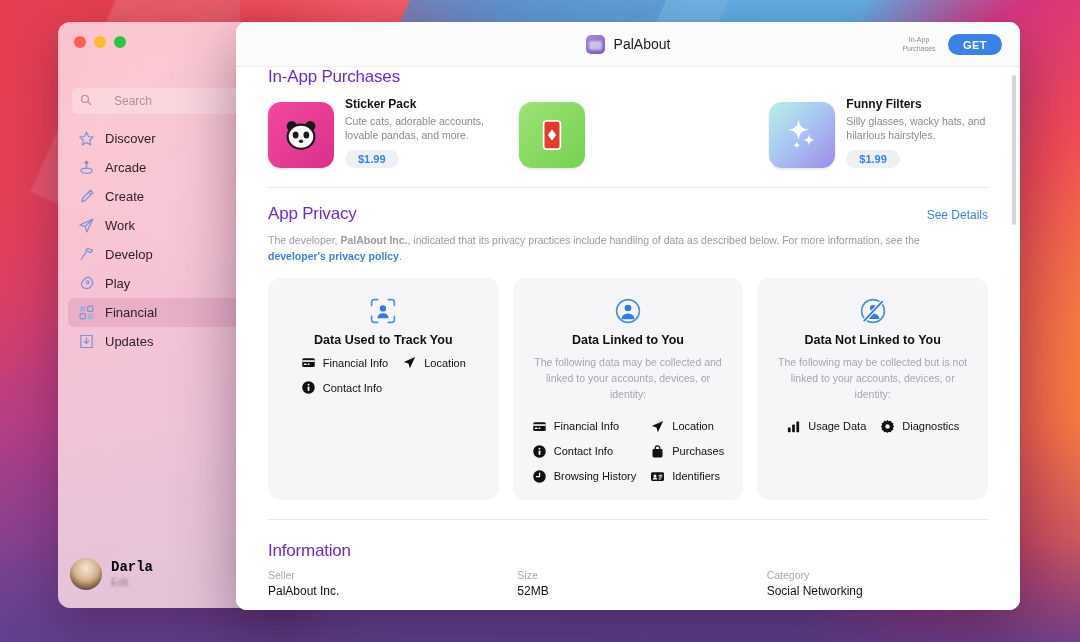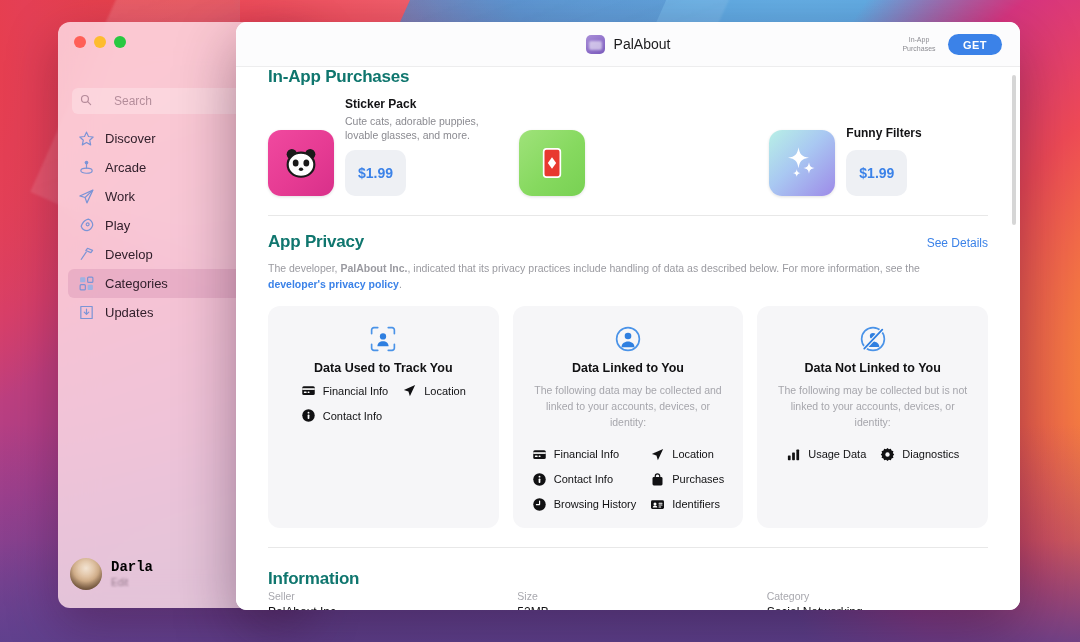"In-App Purchases" .sec-title { color: #0f766e -> #6d28d9; font-weight: bold -> normal }
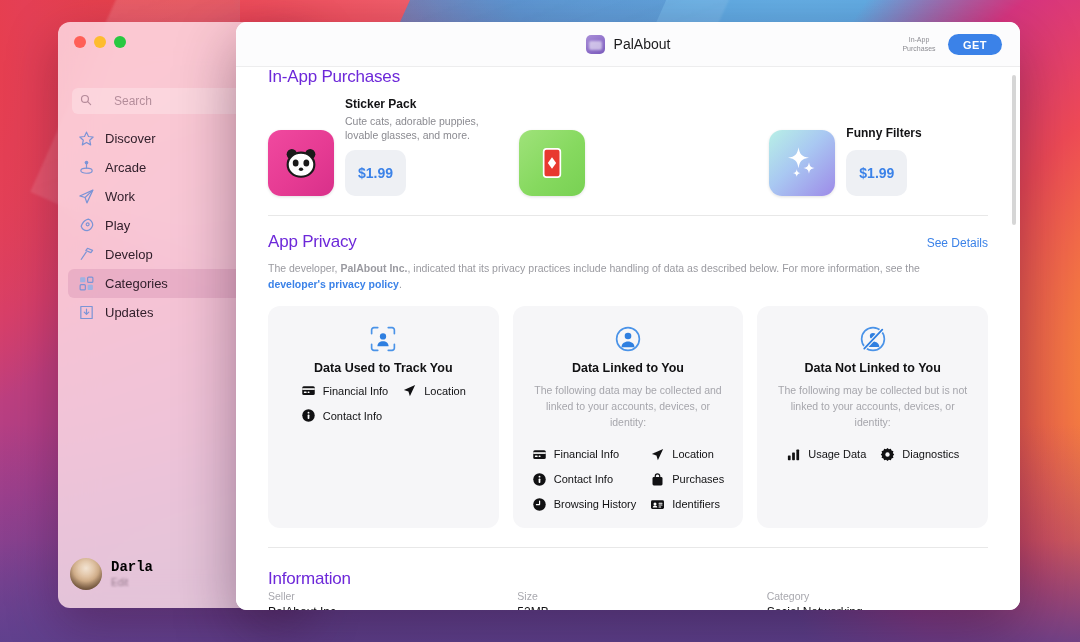"Cute cats, adorable puppies, lovable" div.iap-desc { text: puppies, lovable glasses -> accounts, lovable pandas }
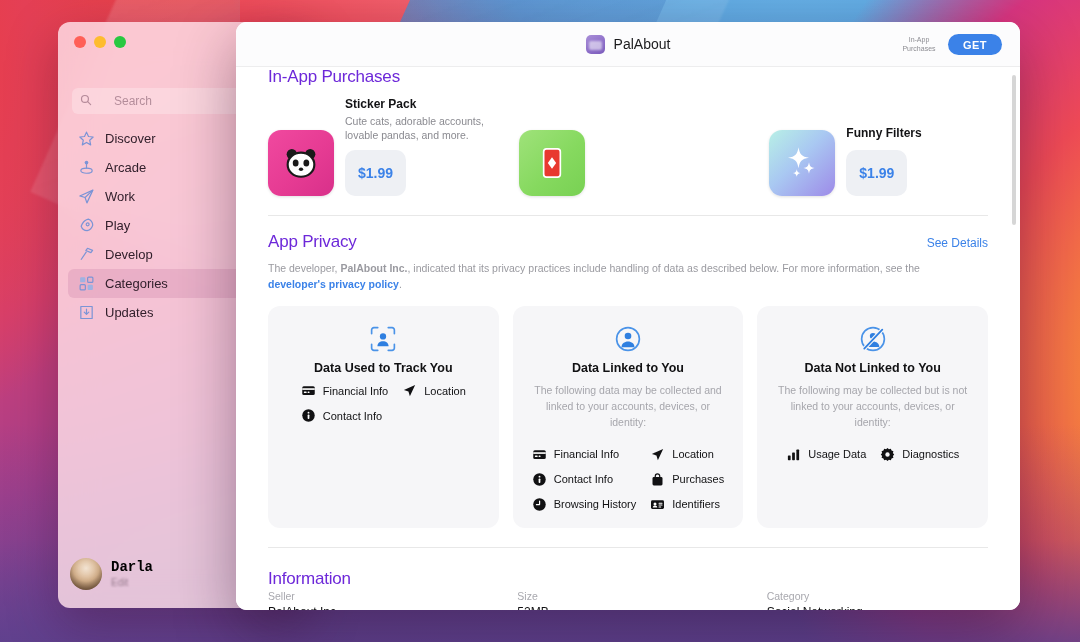"Silly glasses, wacky hats, and" div.iap-desc { html: none -> <div>Silly glasses, wacky hats, and hilarious hairstyles.</div> }
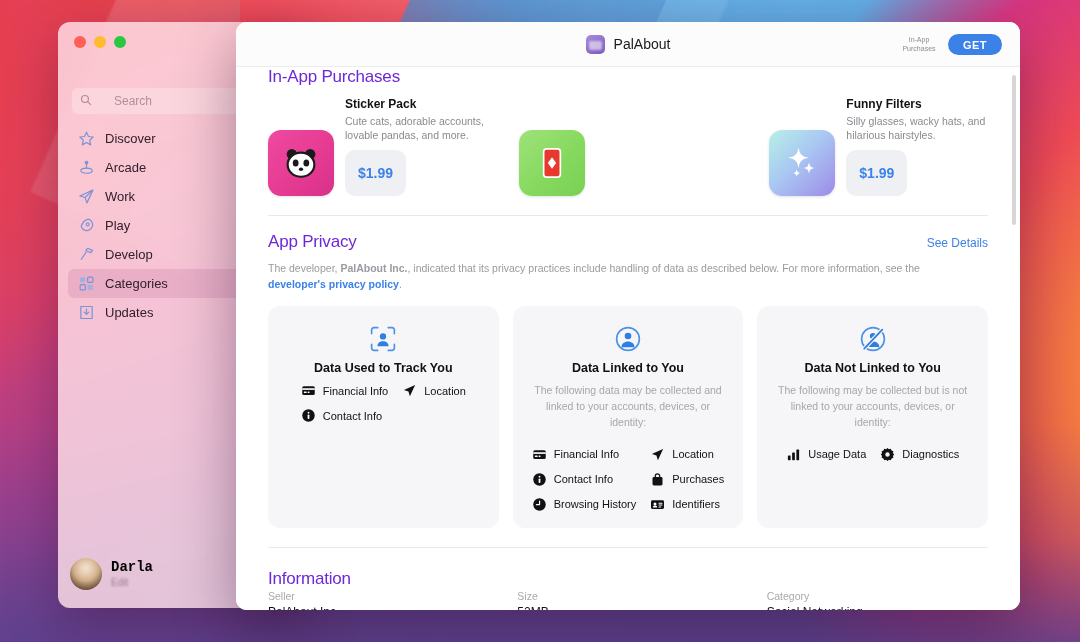"$1.99" .iap-price { font-size: 14px -> 11px; padding: 15px 13px -> 3px 13px }
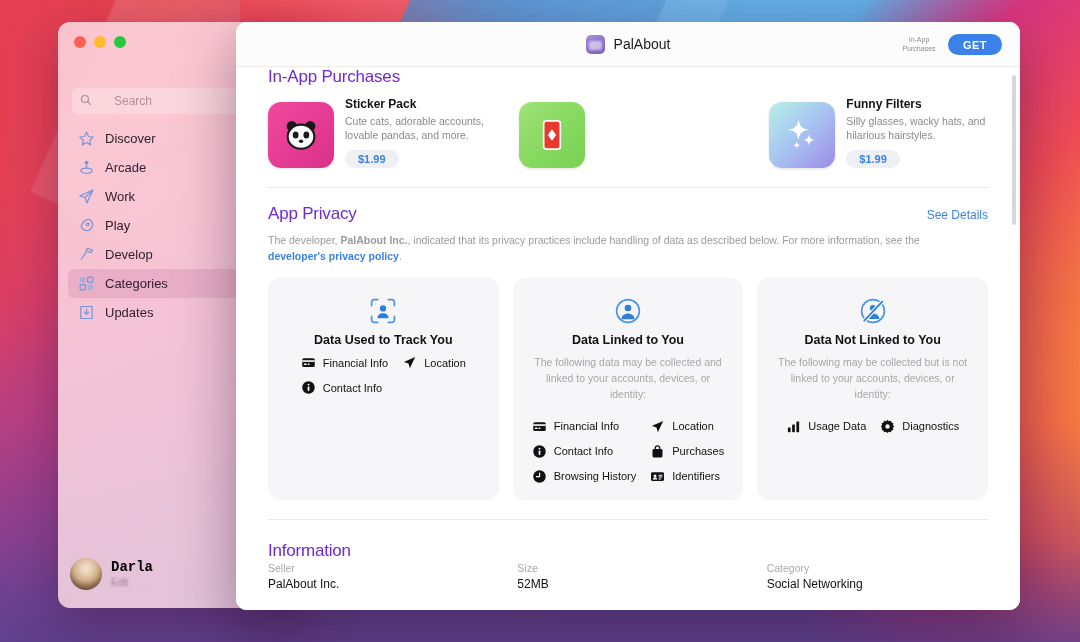"Create" div.nav-item { html: none -> <div> <span> <svg> <path></path> <line></line> </svg> </span> <span>Create</span> </div> }
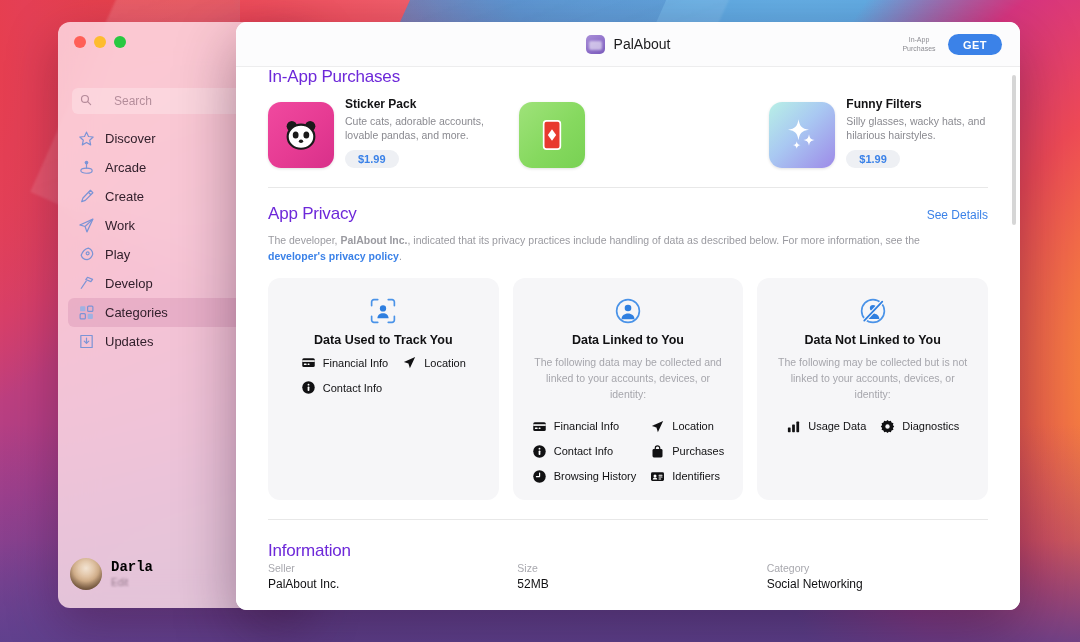"Play" div.nav-item { order: before "Develop" -> after "Develop" }
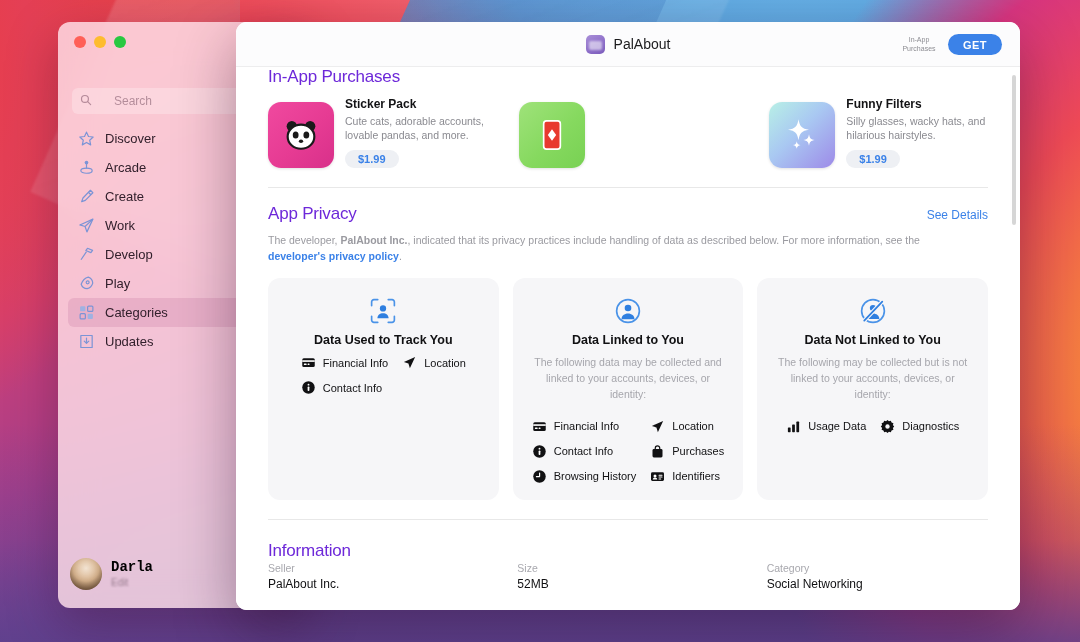"Categories" span { text: Categories -> Financial }
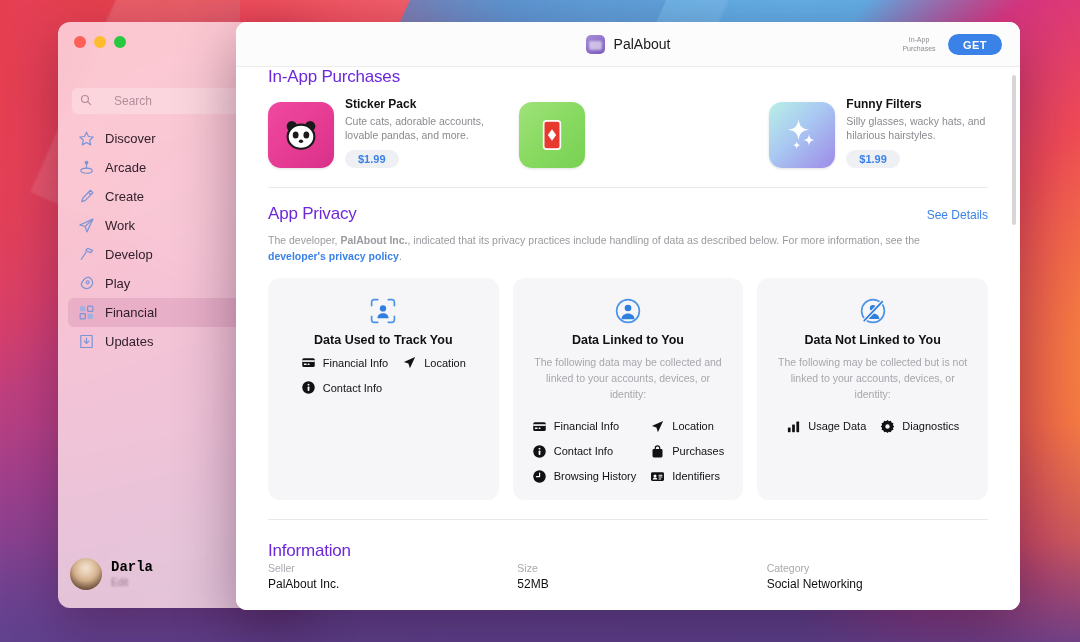"Seller" .info-grid { margin-top: 1px -> 8px }
